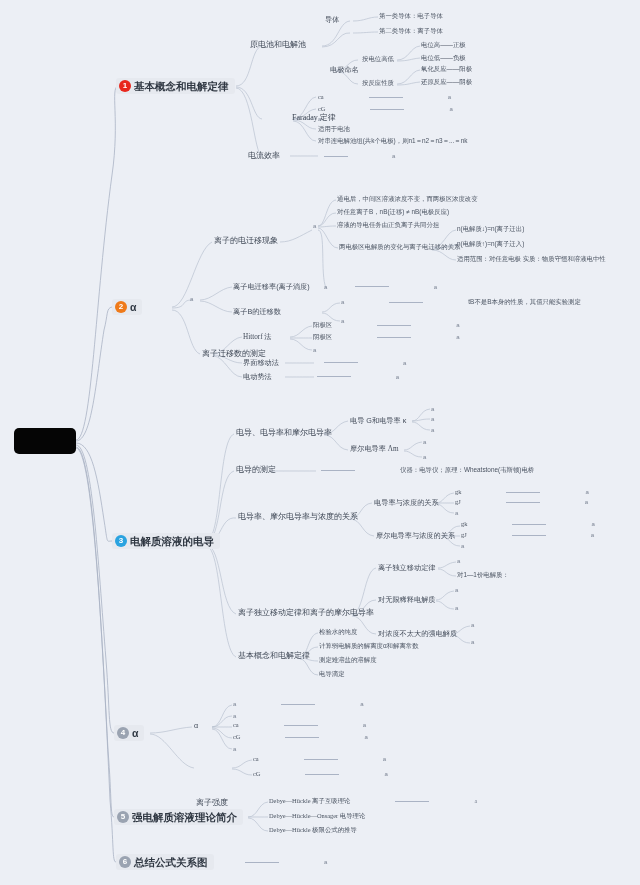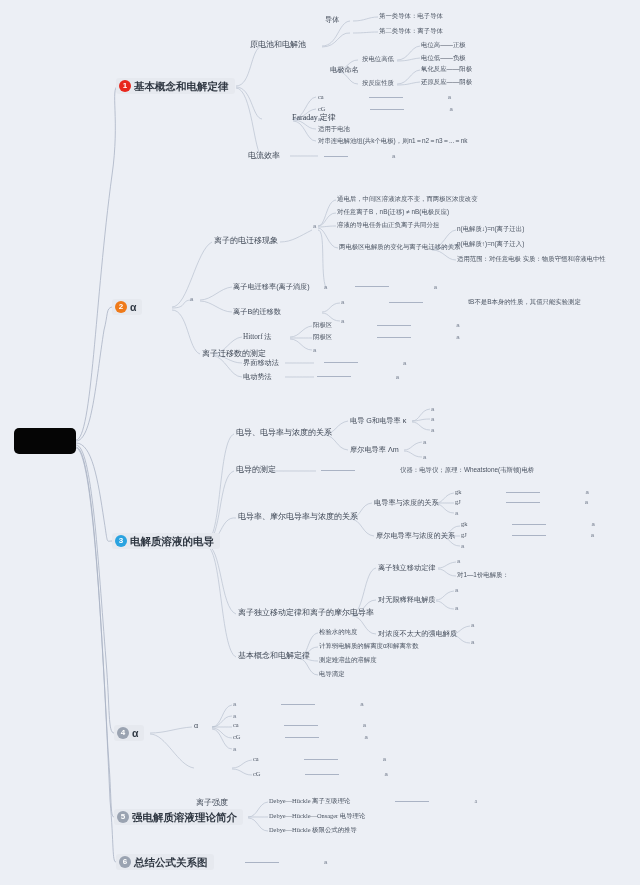"电导、电导率与浓度的关系" div.node { text: 与浓度的关系 -> 和摩尔电导率 }
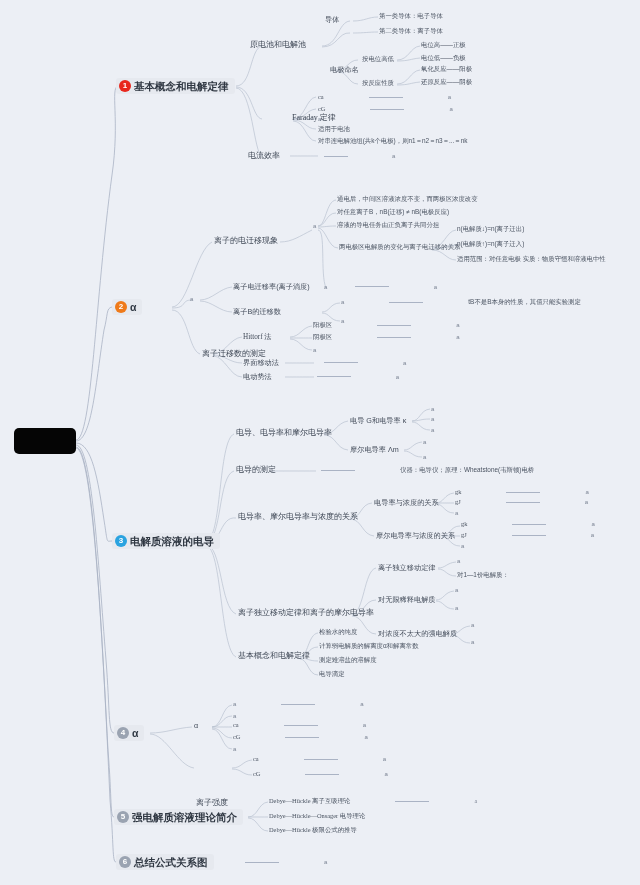"摩尔电导率 Λm" div.node { font-family: none -> Liberation Serif, serif }
